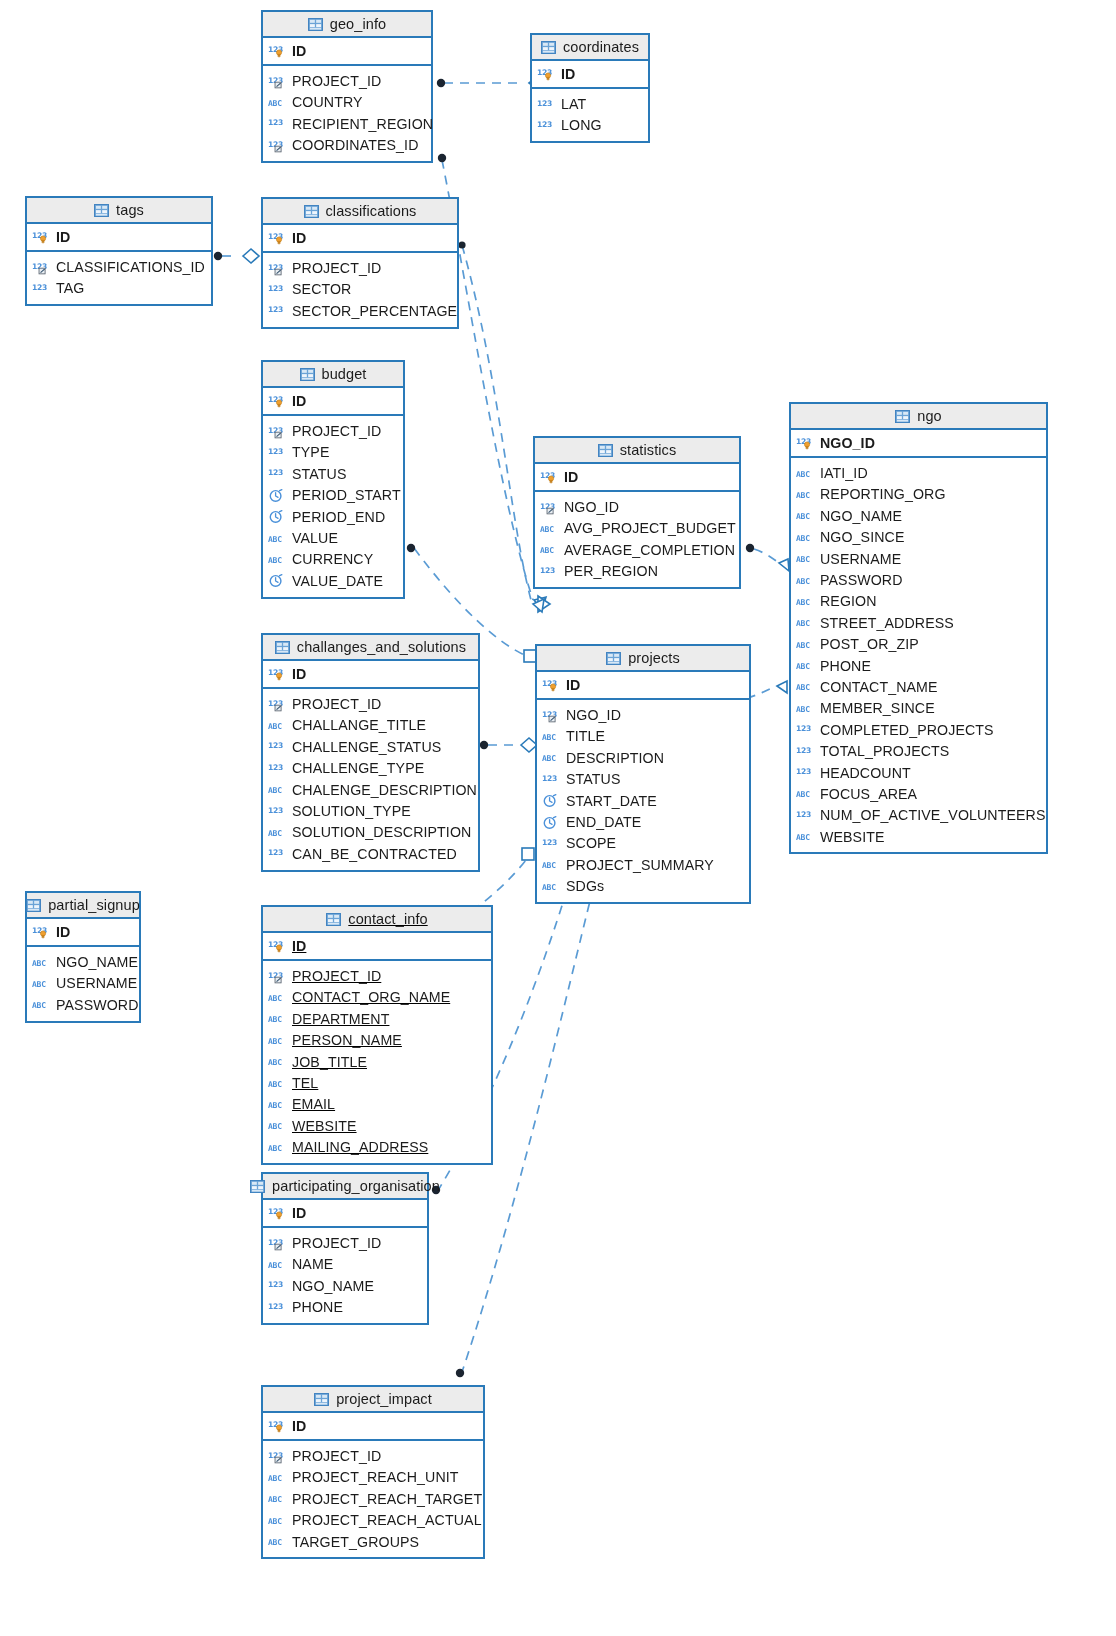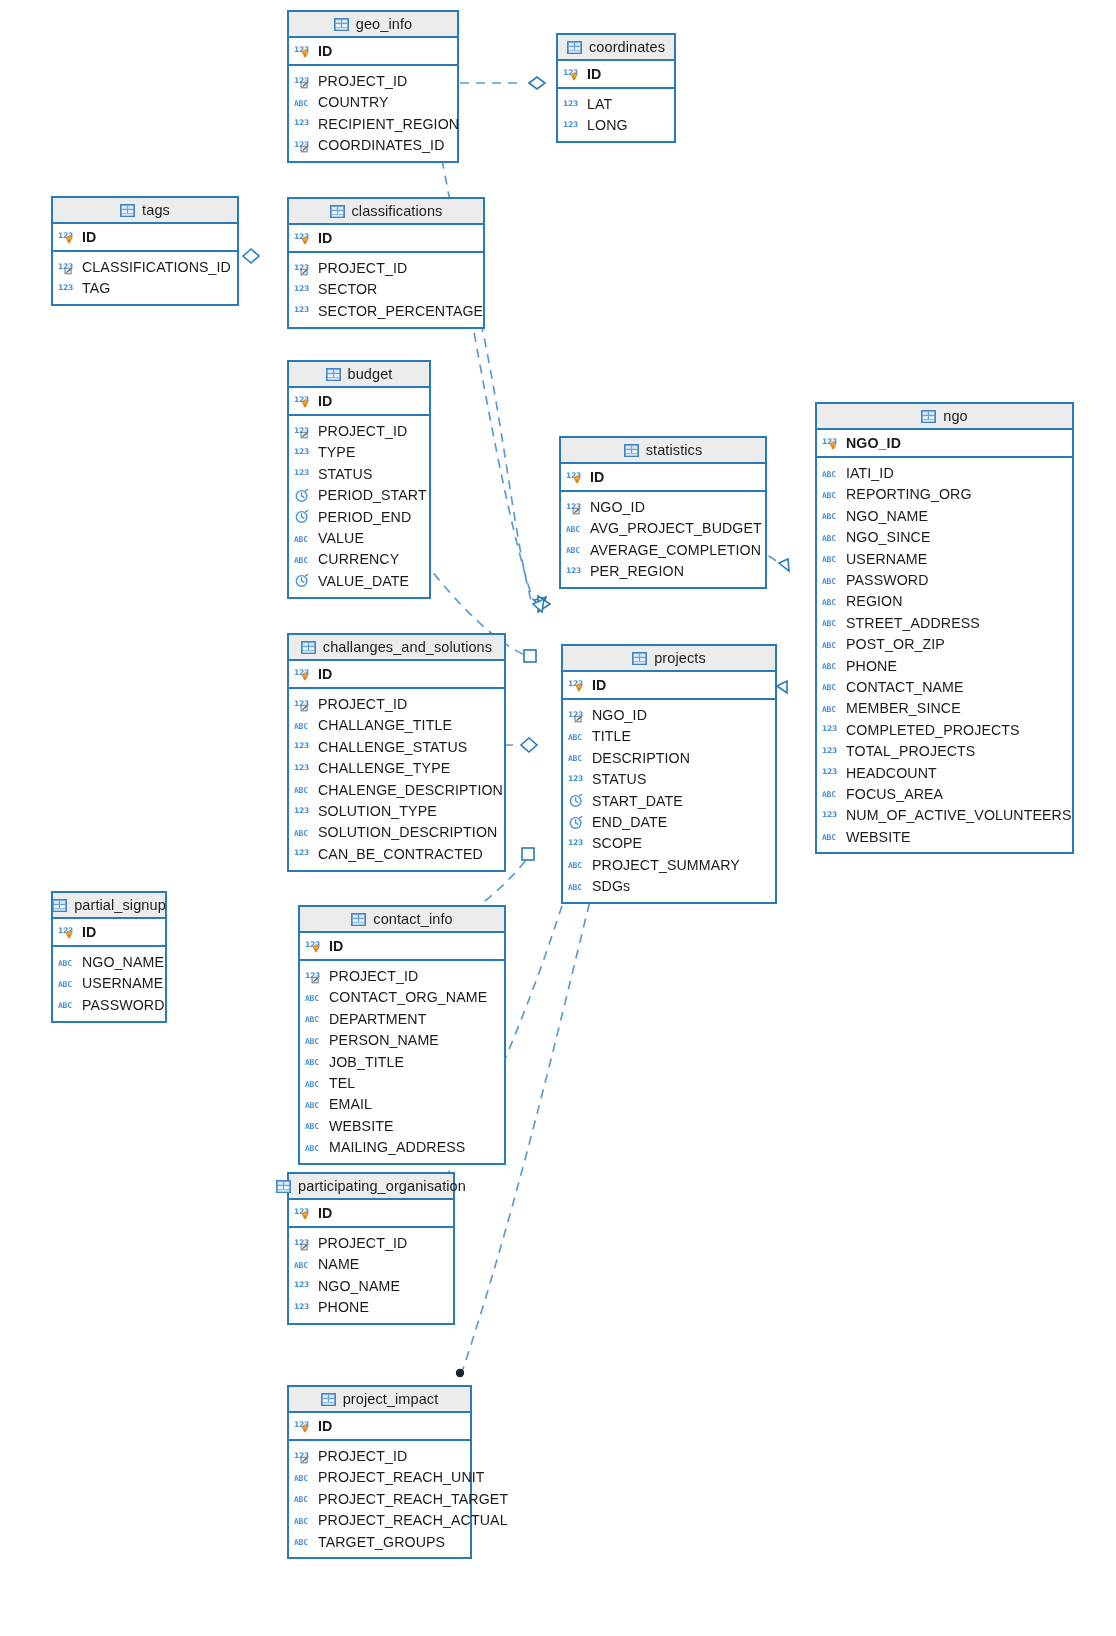"geo_info" .entity { margin-left: 26px -> none }
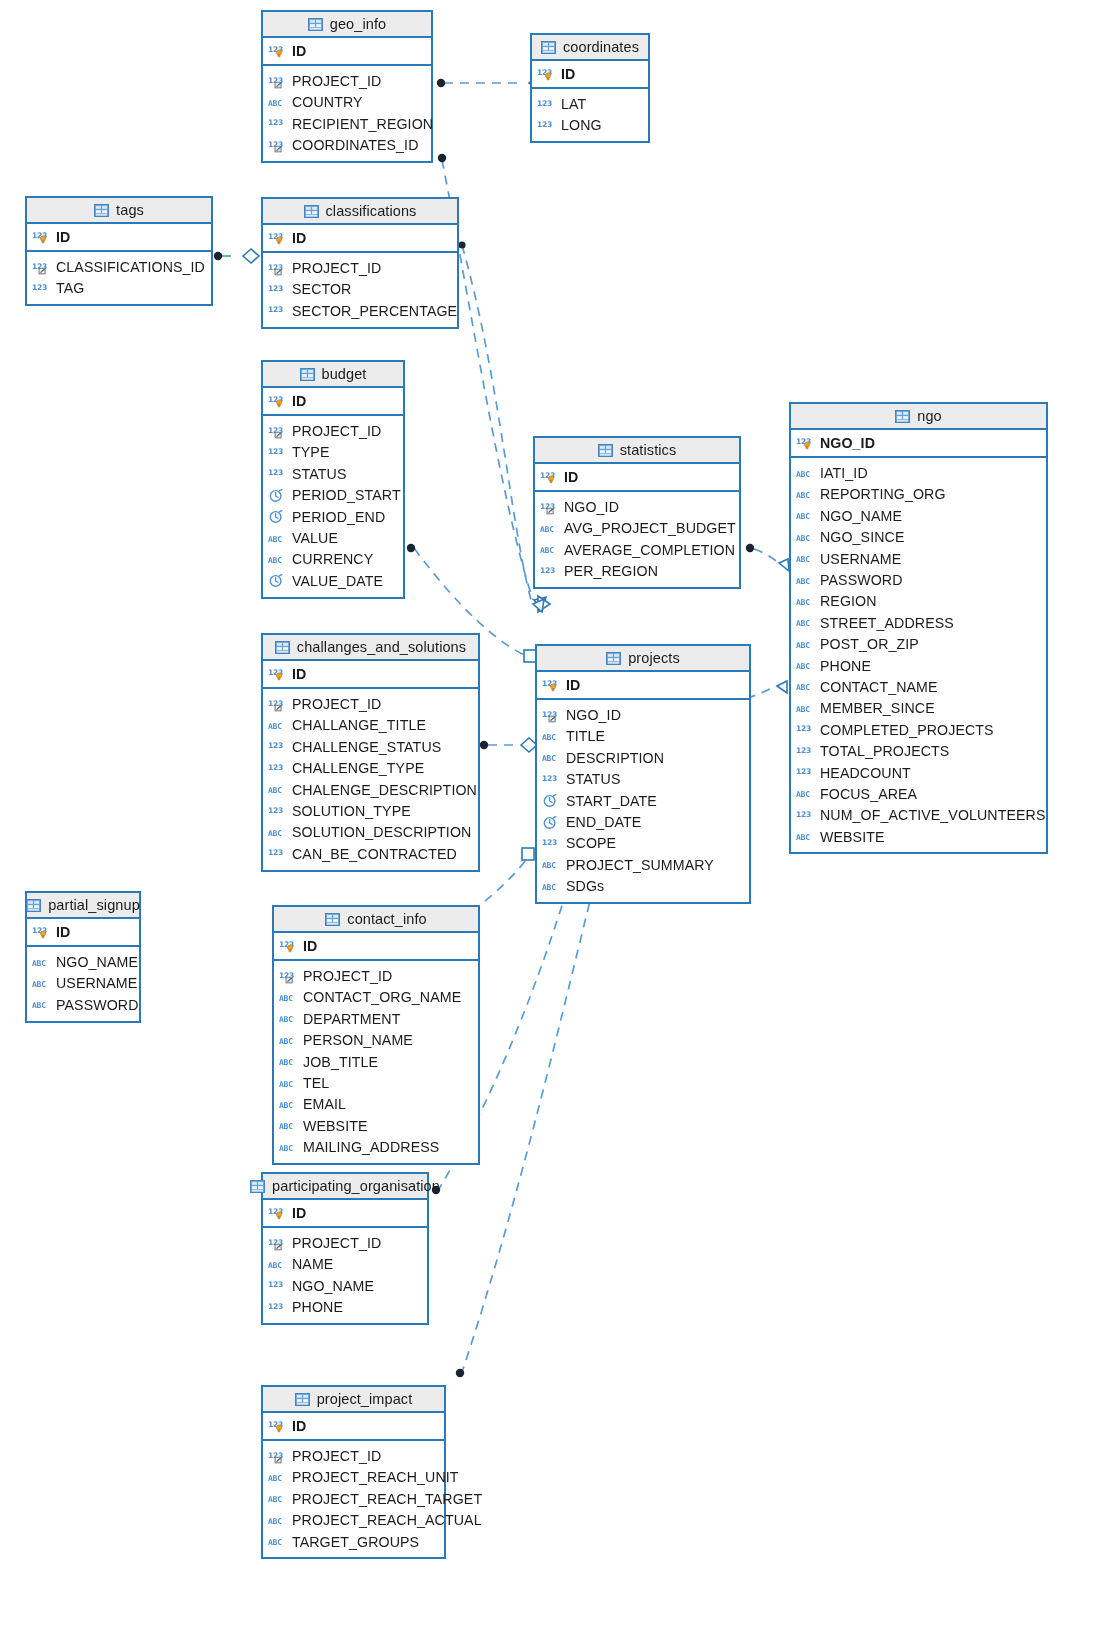"contact_info" div.entity { left: 272px -> 261px; text-decoration: none -> underline; width: 208px -> 232px }
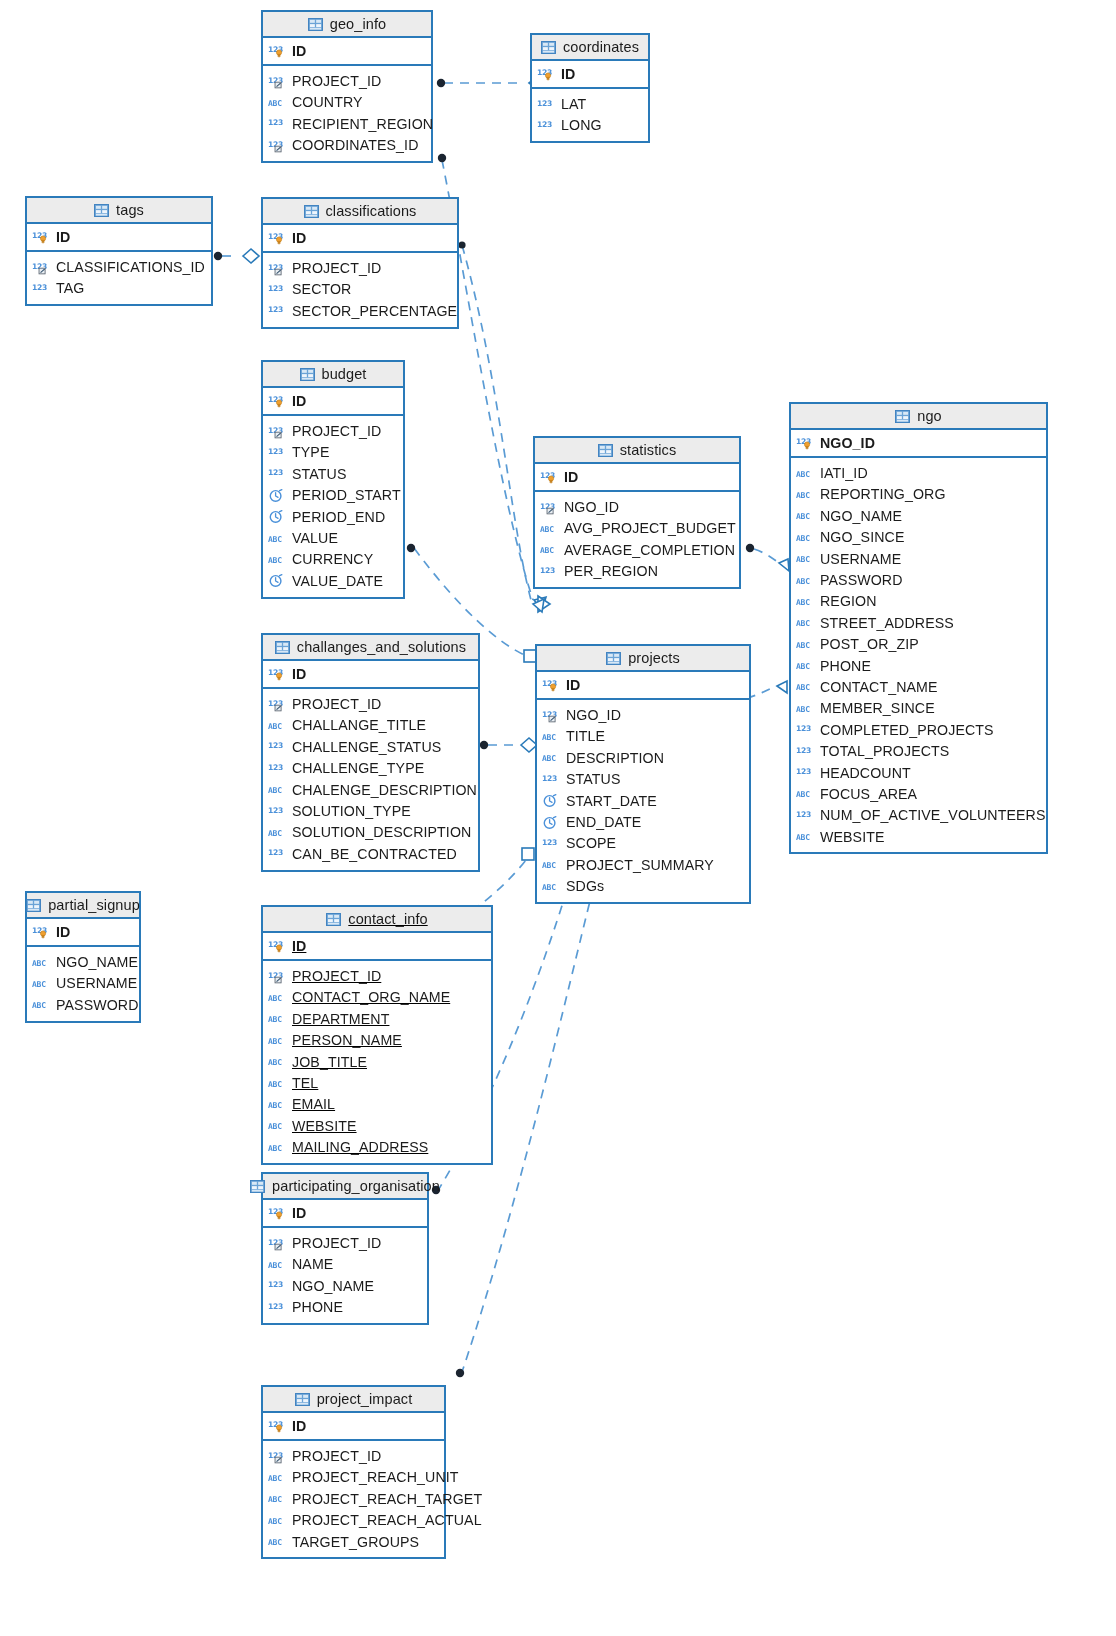"project_impact" div.entity { width: 185px -> 224px }
